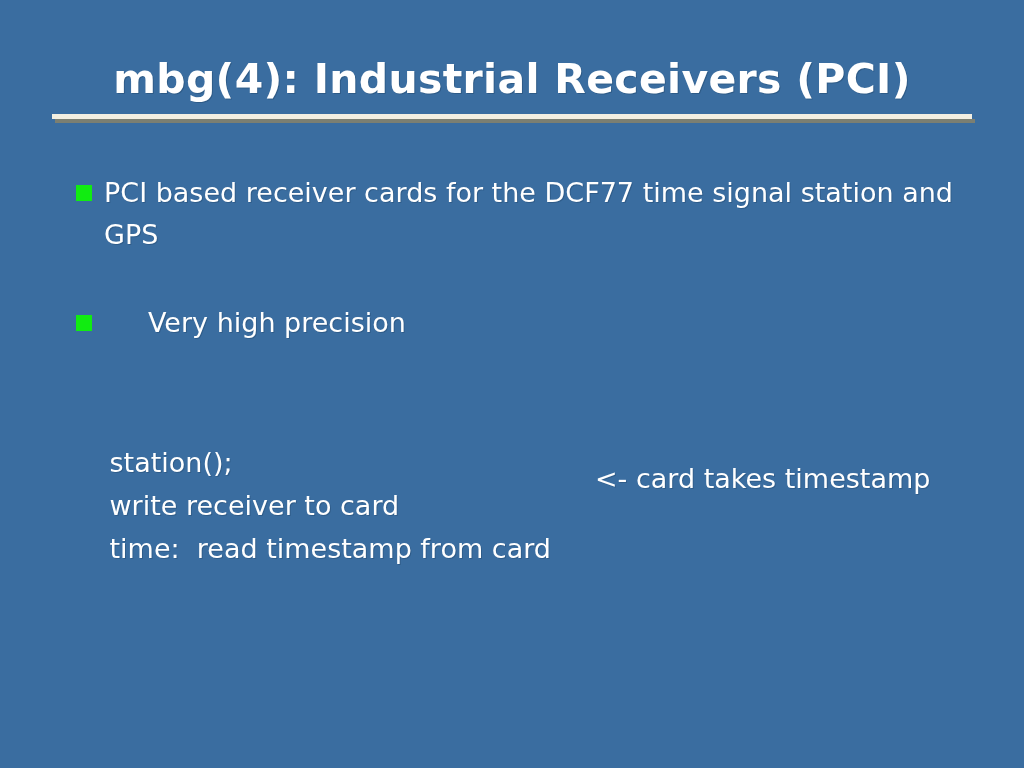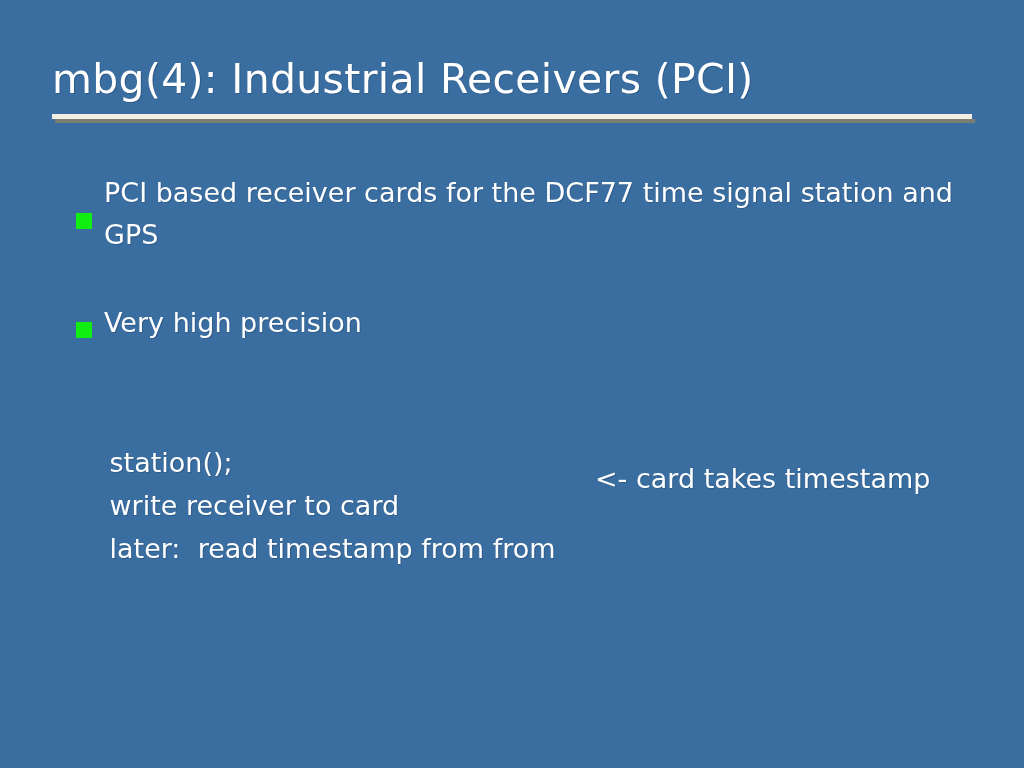"mbg(4): Industrial Receivers (PCI)" #slide-title { font-weight: 400 -> 700; text-align: none -> center }
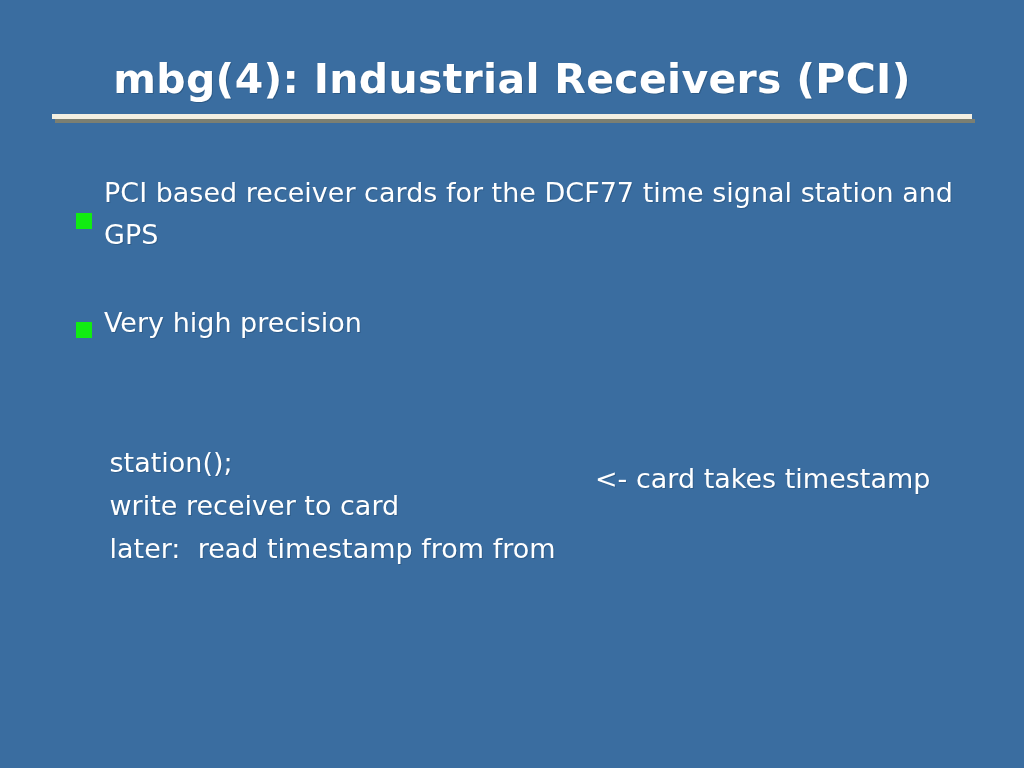"PCI based receiver cards for" .bullet-row { align-items: center -> flex-start }
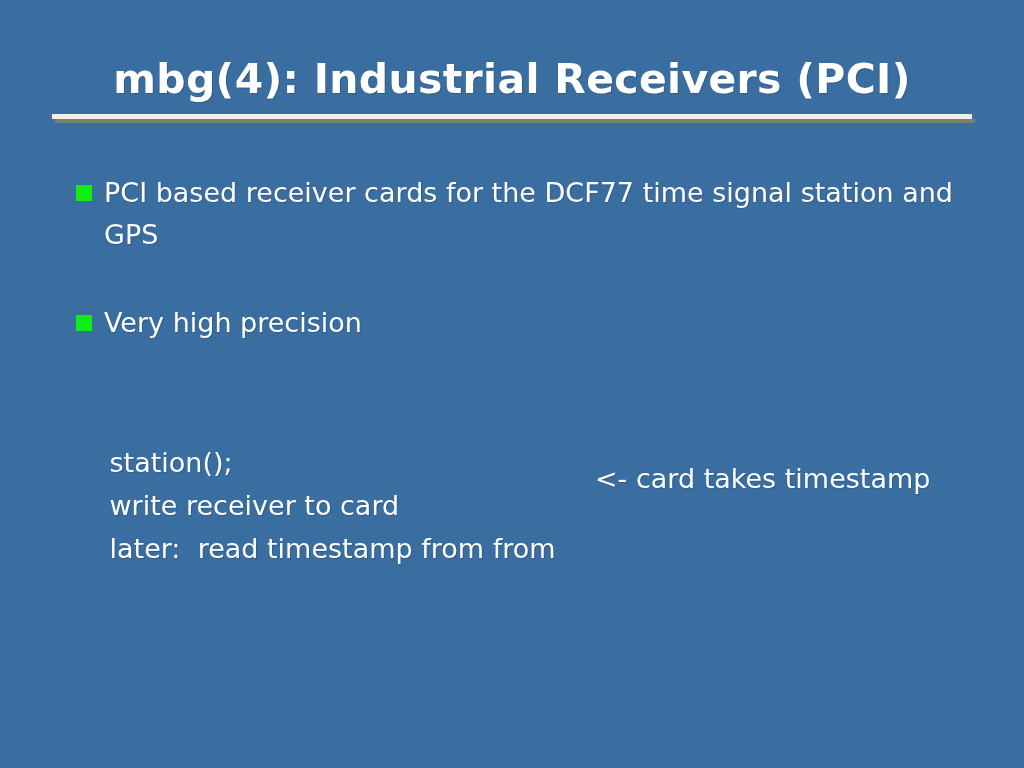"Very high precision" .bullet-row:last-child { gap: none -> 44px }
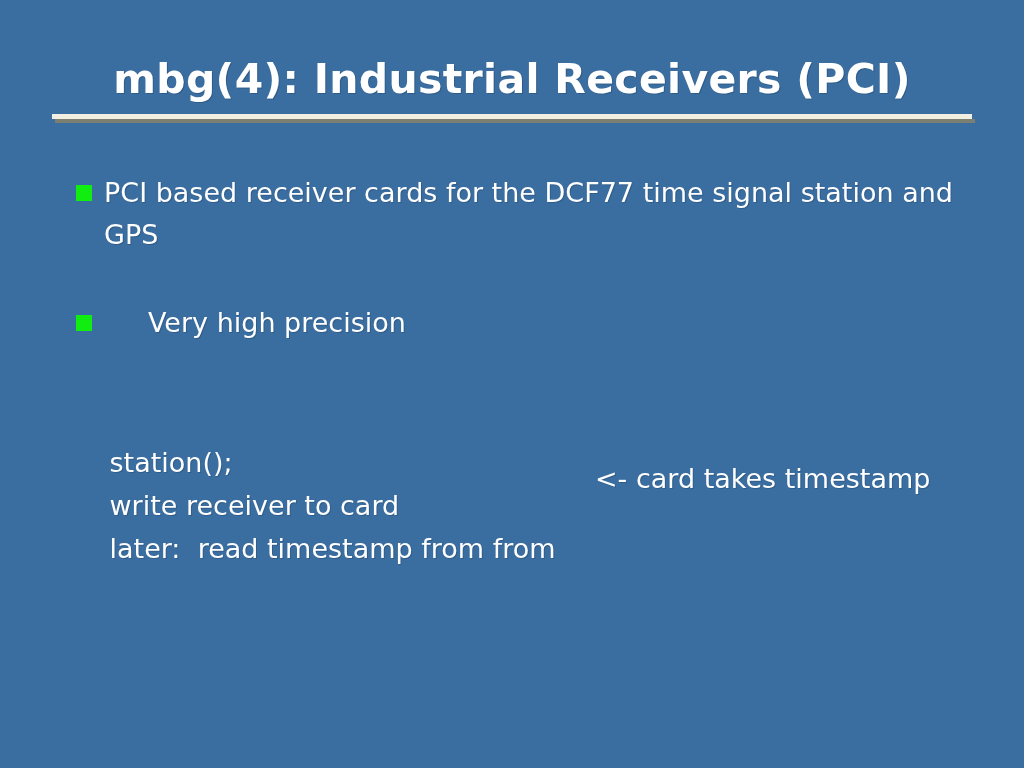"later: read timestamp from from" span { text: later:  read timestamp from from -> time:  read timestamp from card }
